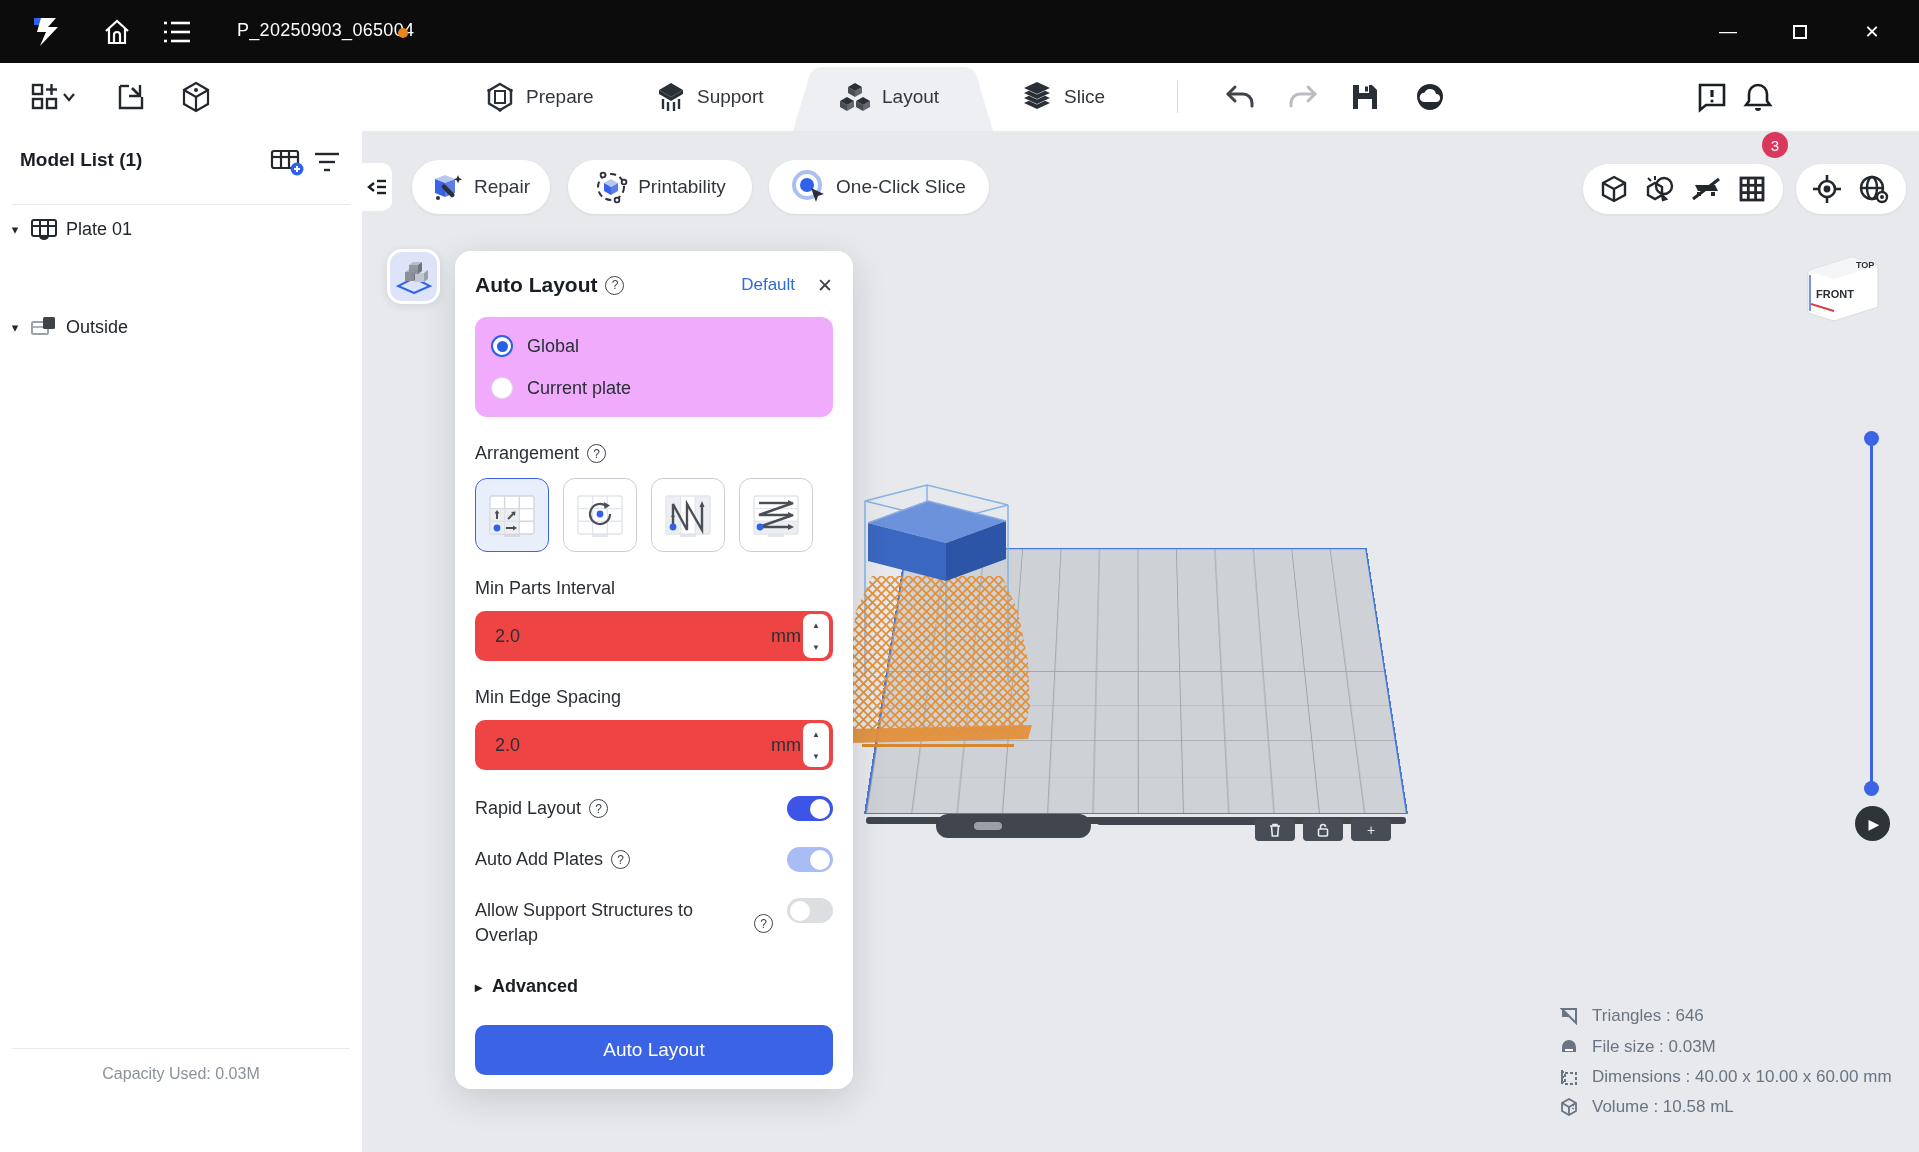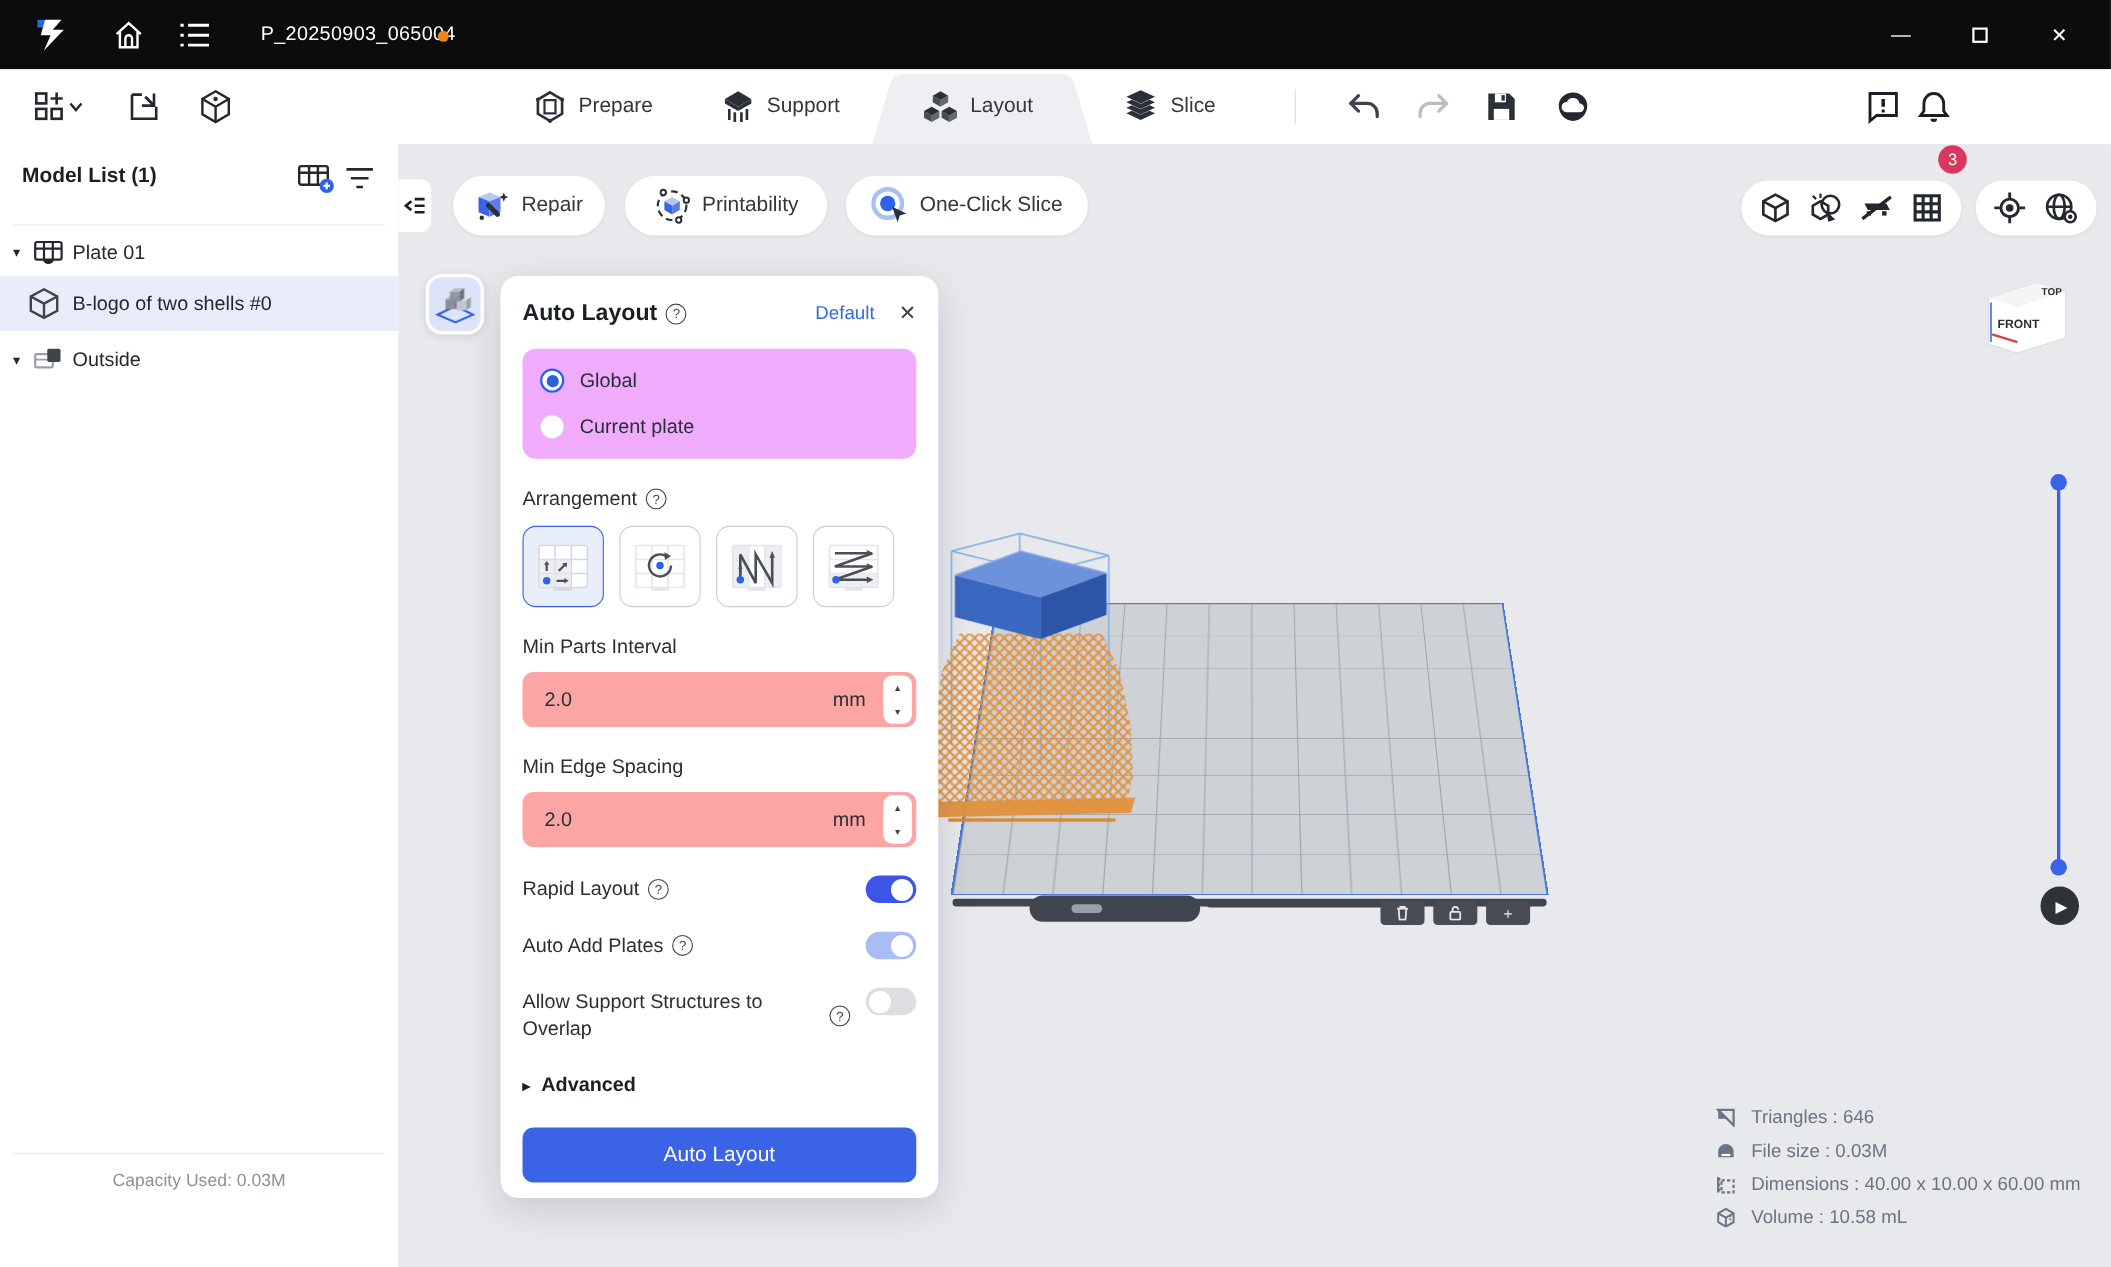"B-logo of two shells #0" div.tree-row { html: <div> <span></span> <span> <svg> <path></path> <path></path> <path></path> </svg> </span> <span>B-logo of two shells #0</span> </div> -> none }
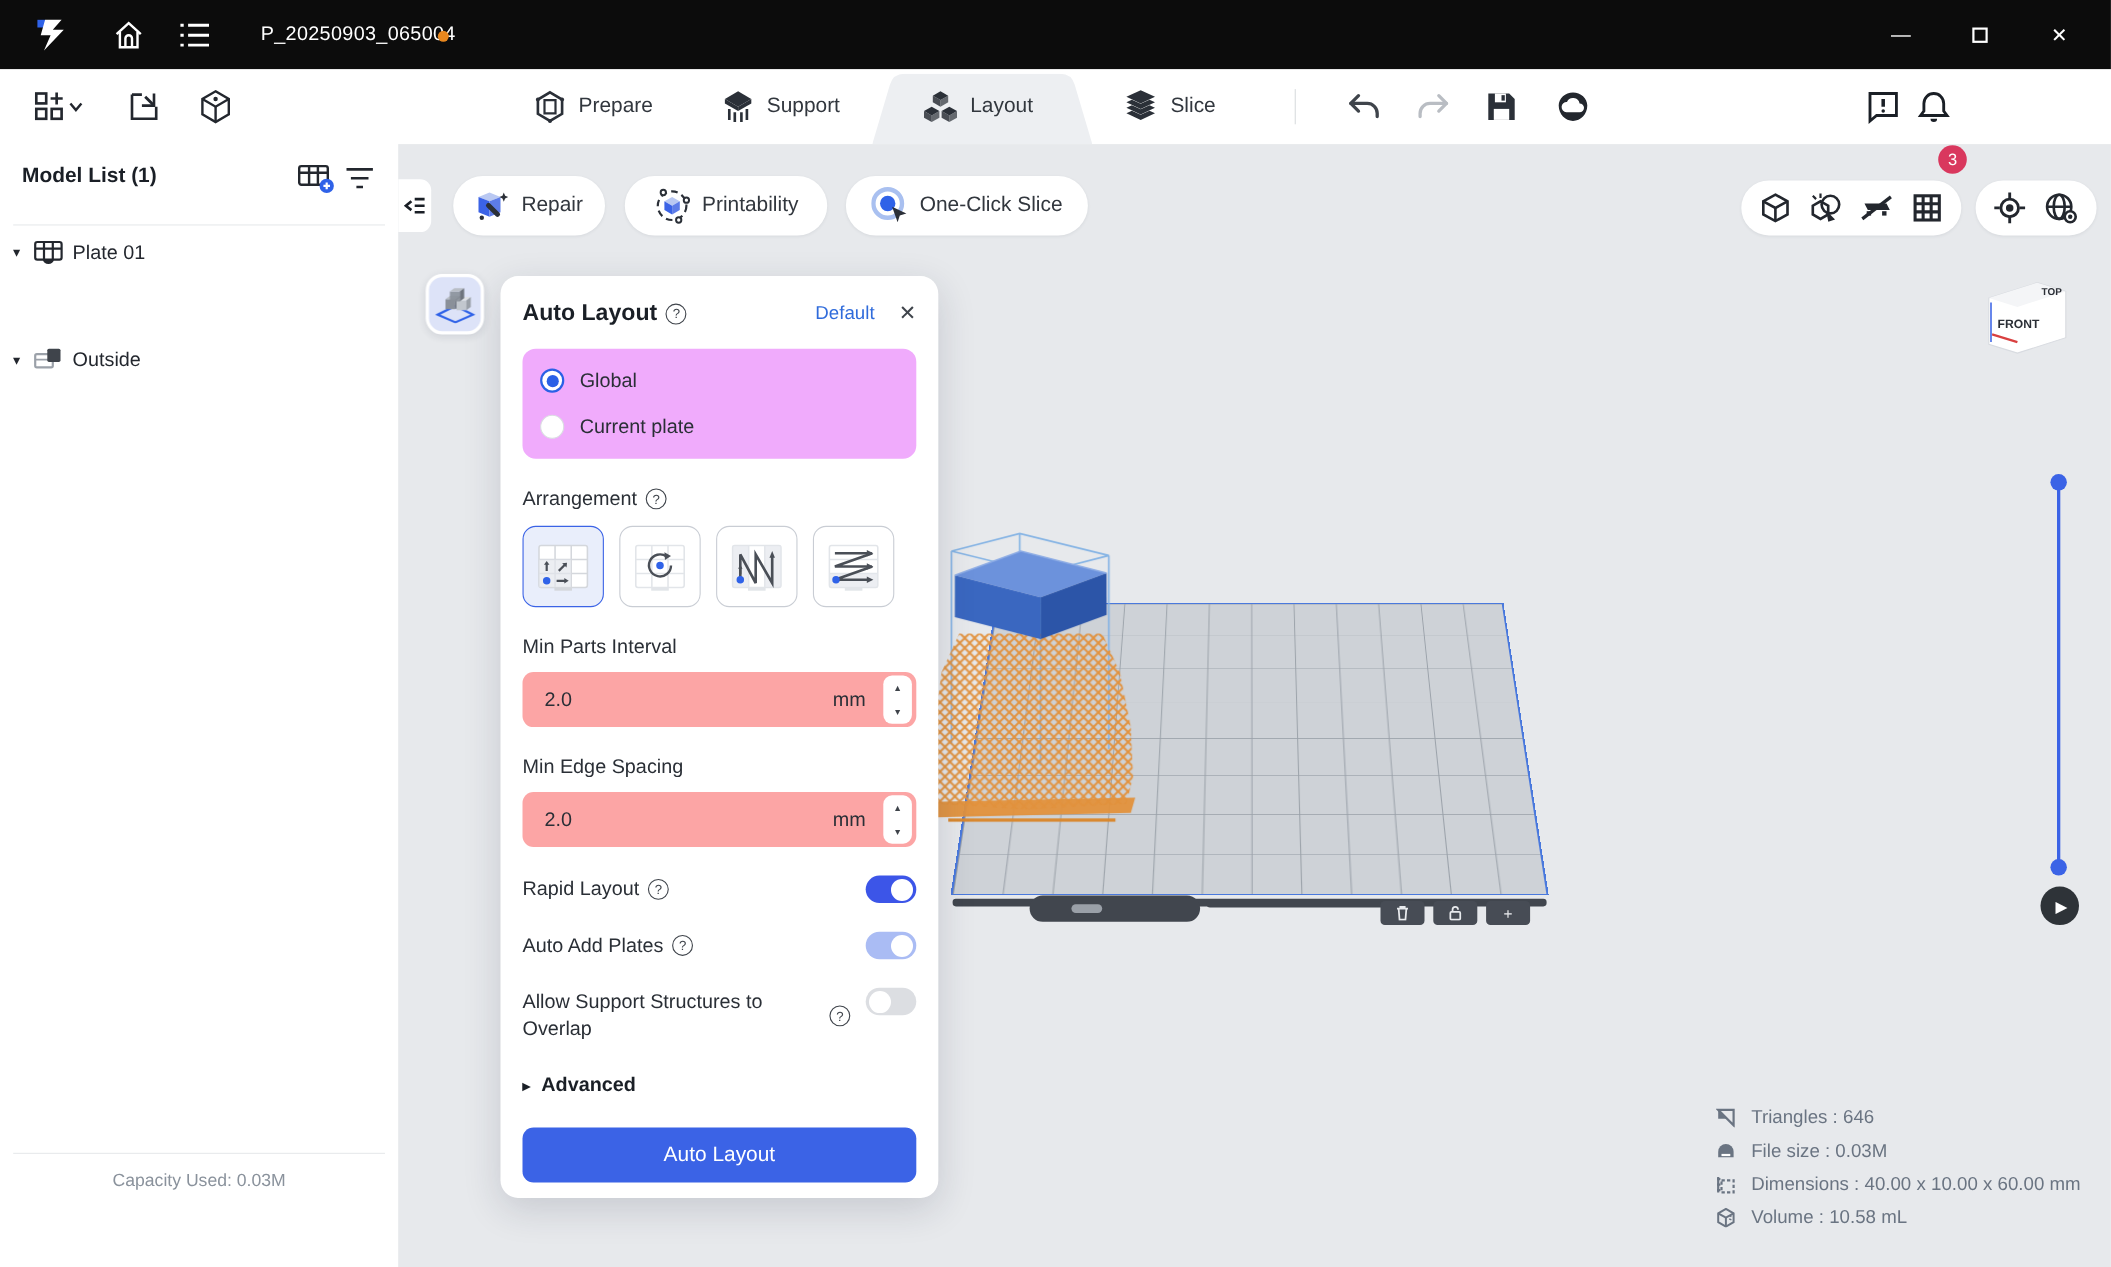"2.0" .num-input { background: #fca5a5 -> #ef4444 }
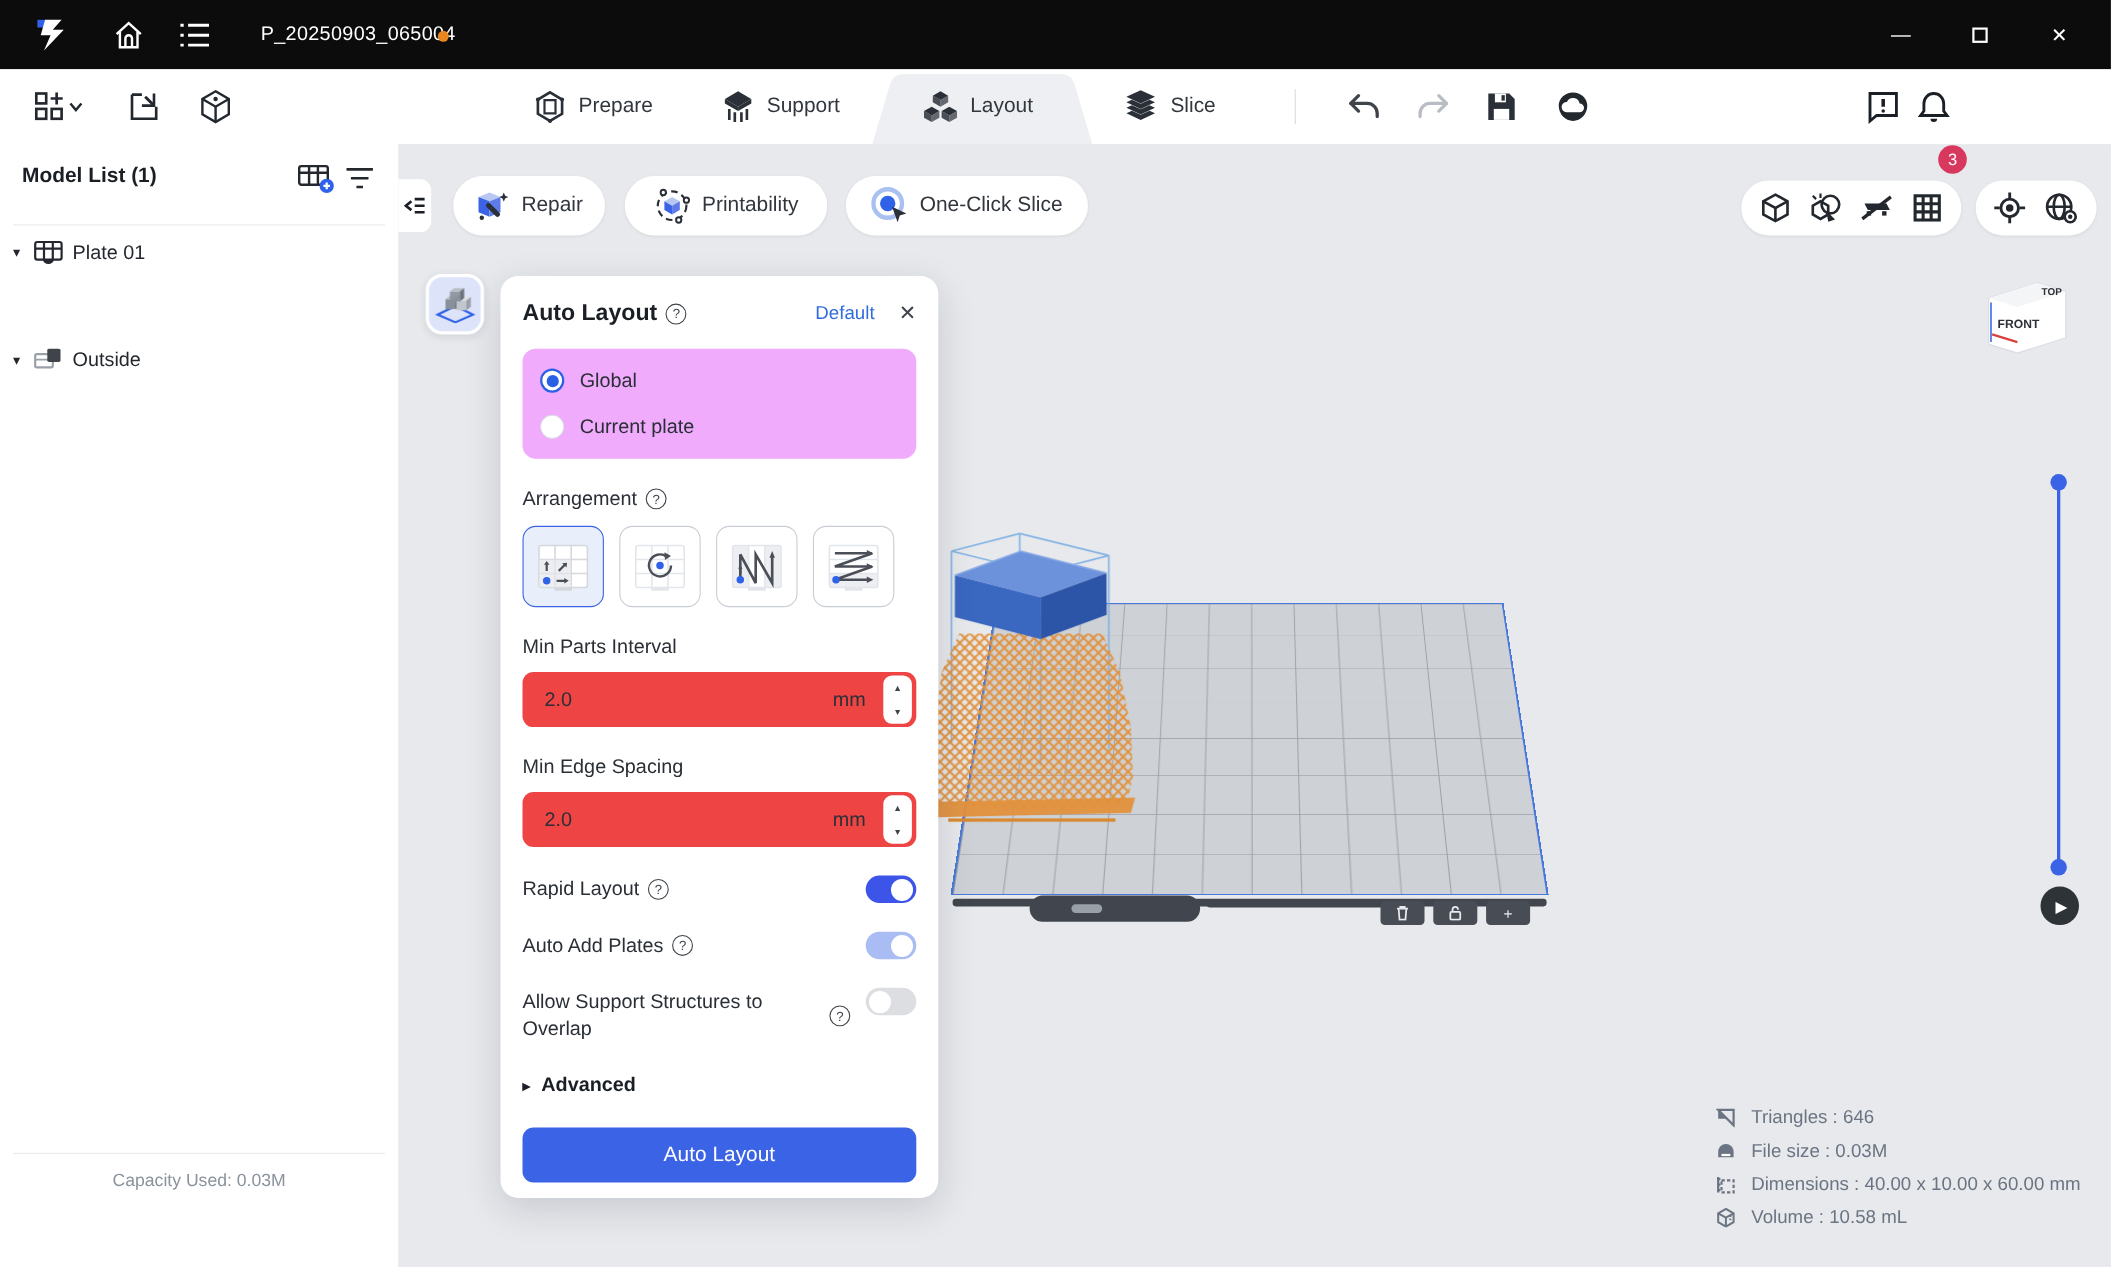"mm" .unit { padding-right: 16px -> 2px }
